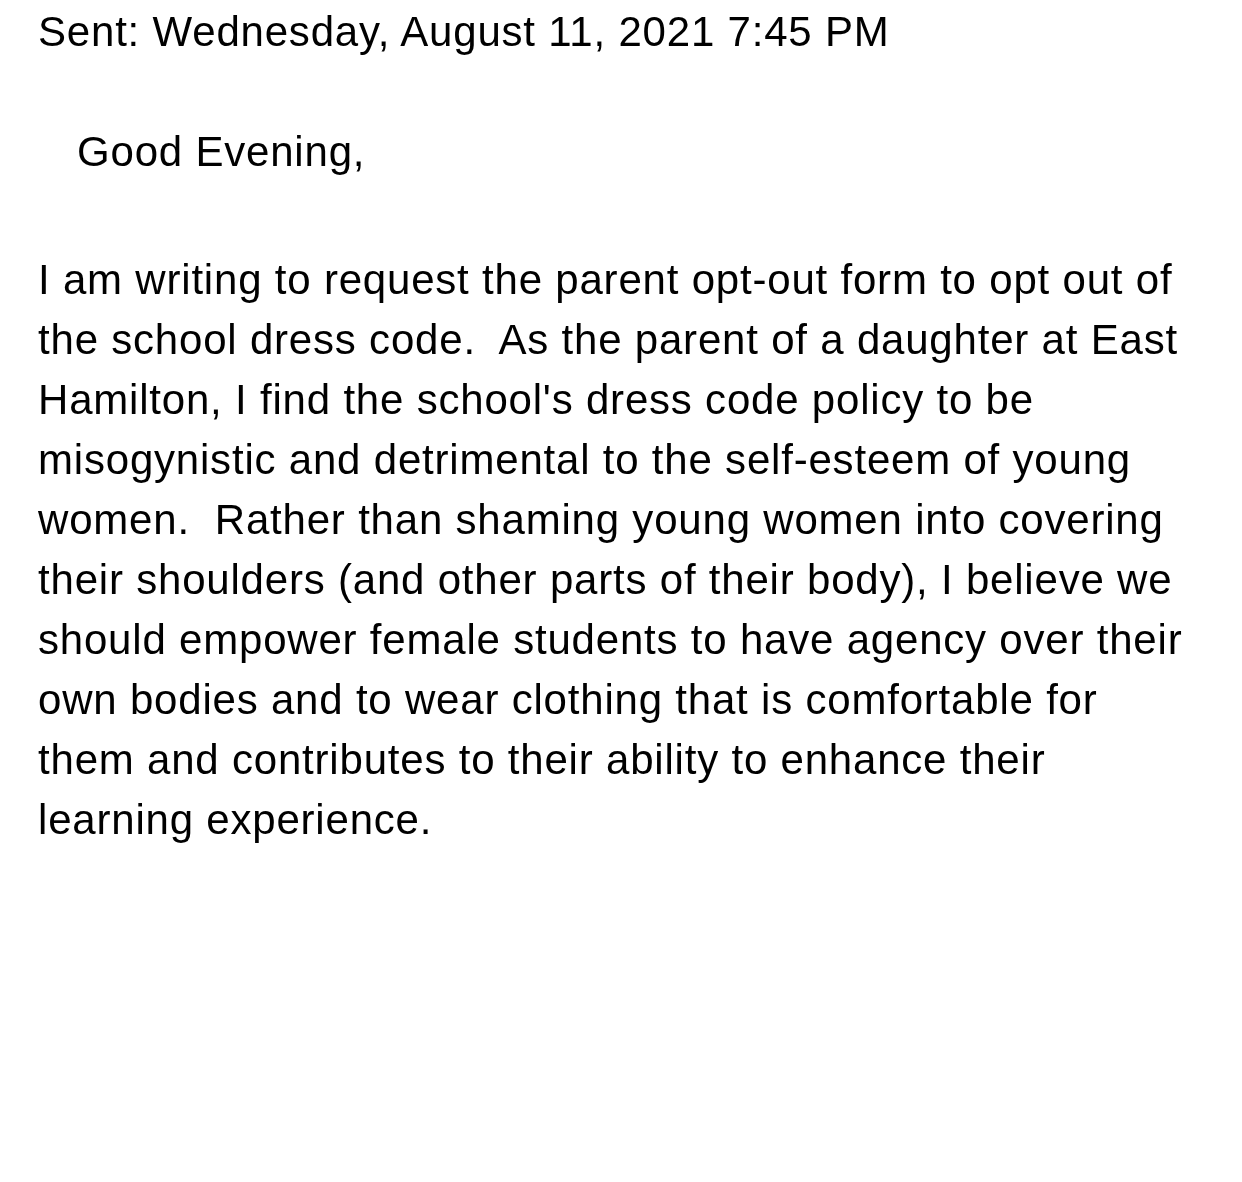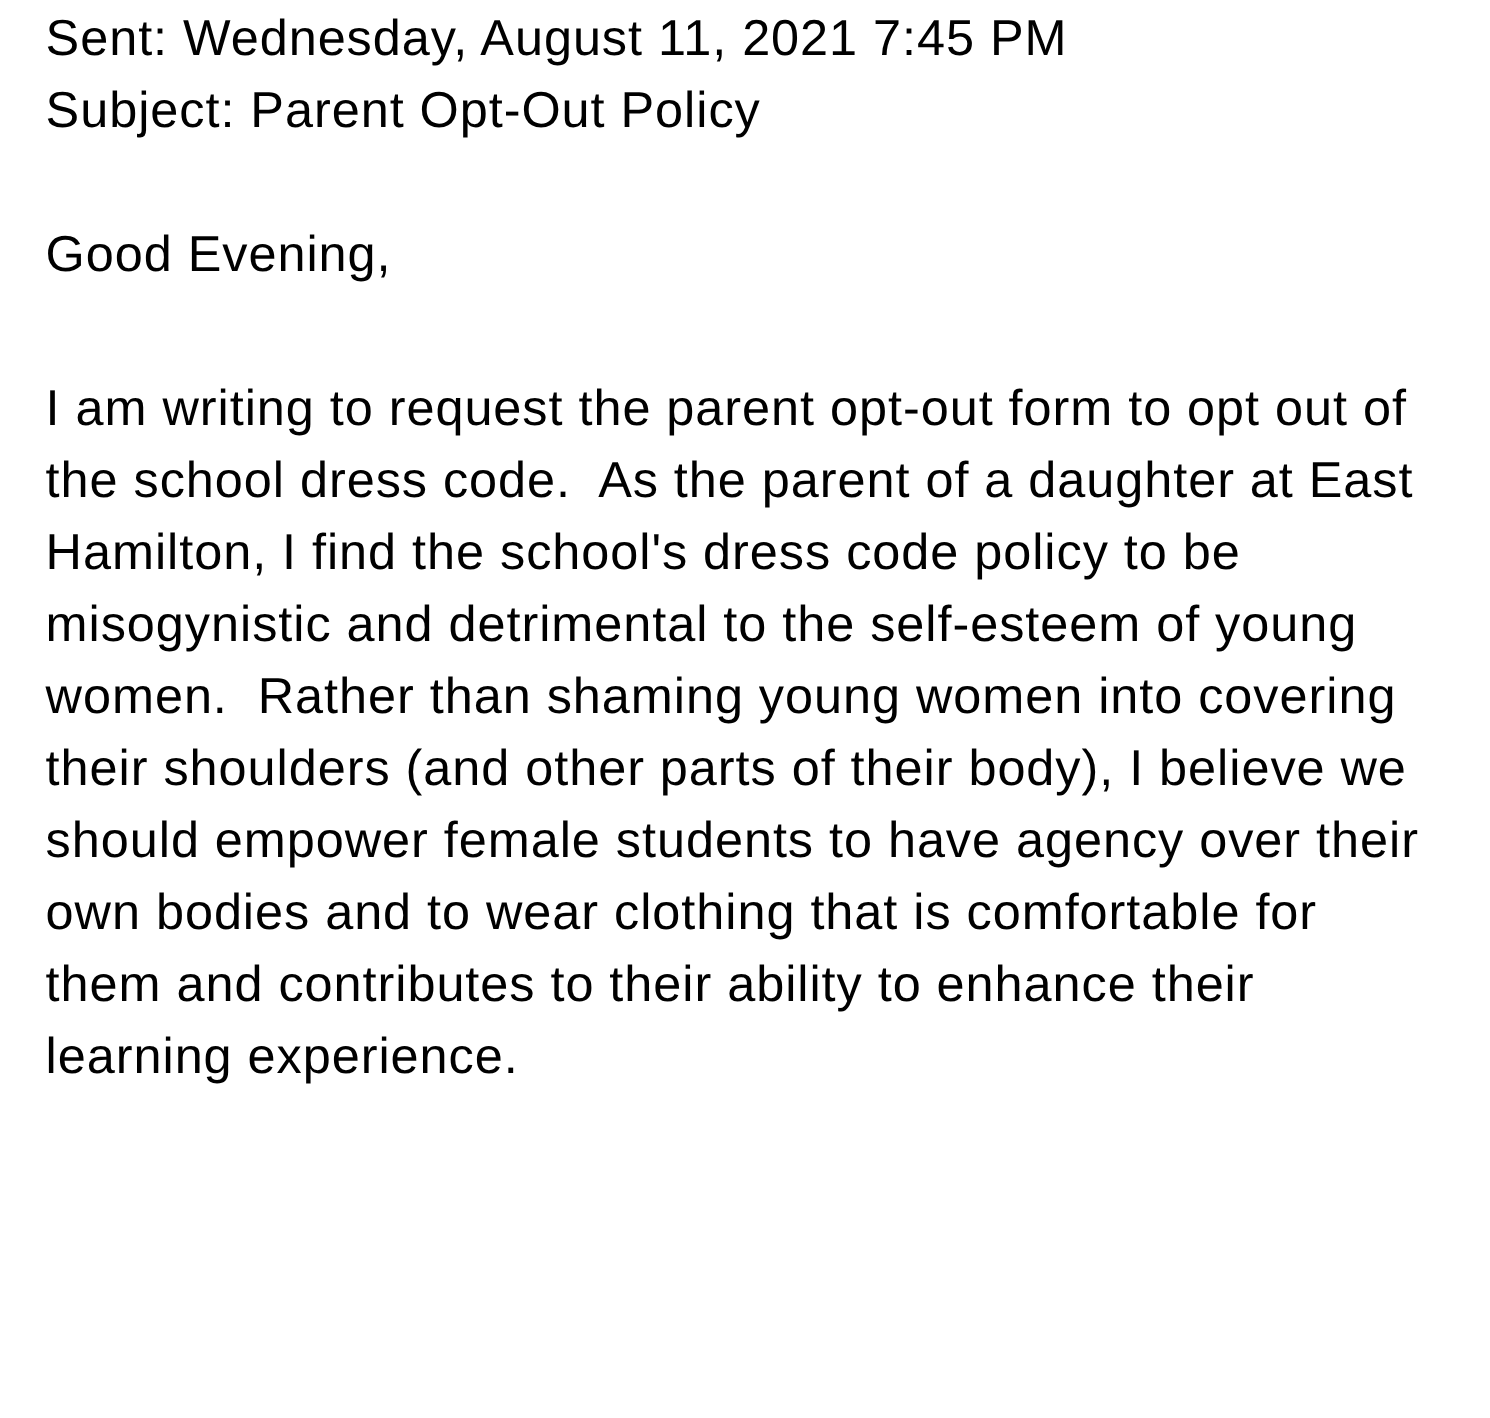"Subject: Parent Opt-Out Policy" div.line { html: <div>Subject: Parent Opt-Out Policy</div> -> none }
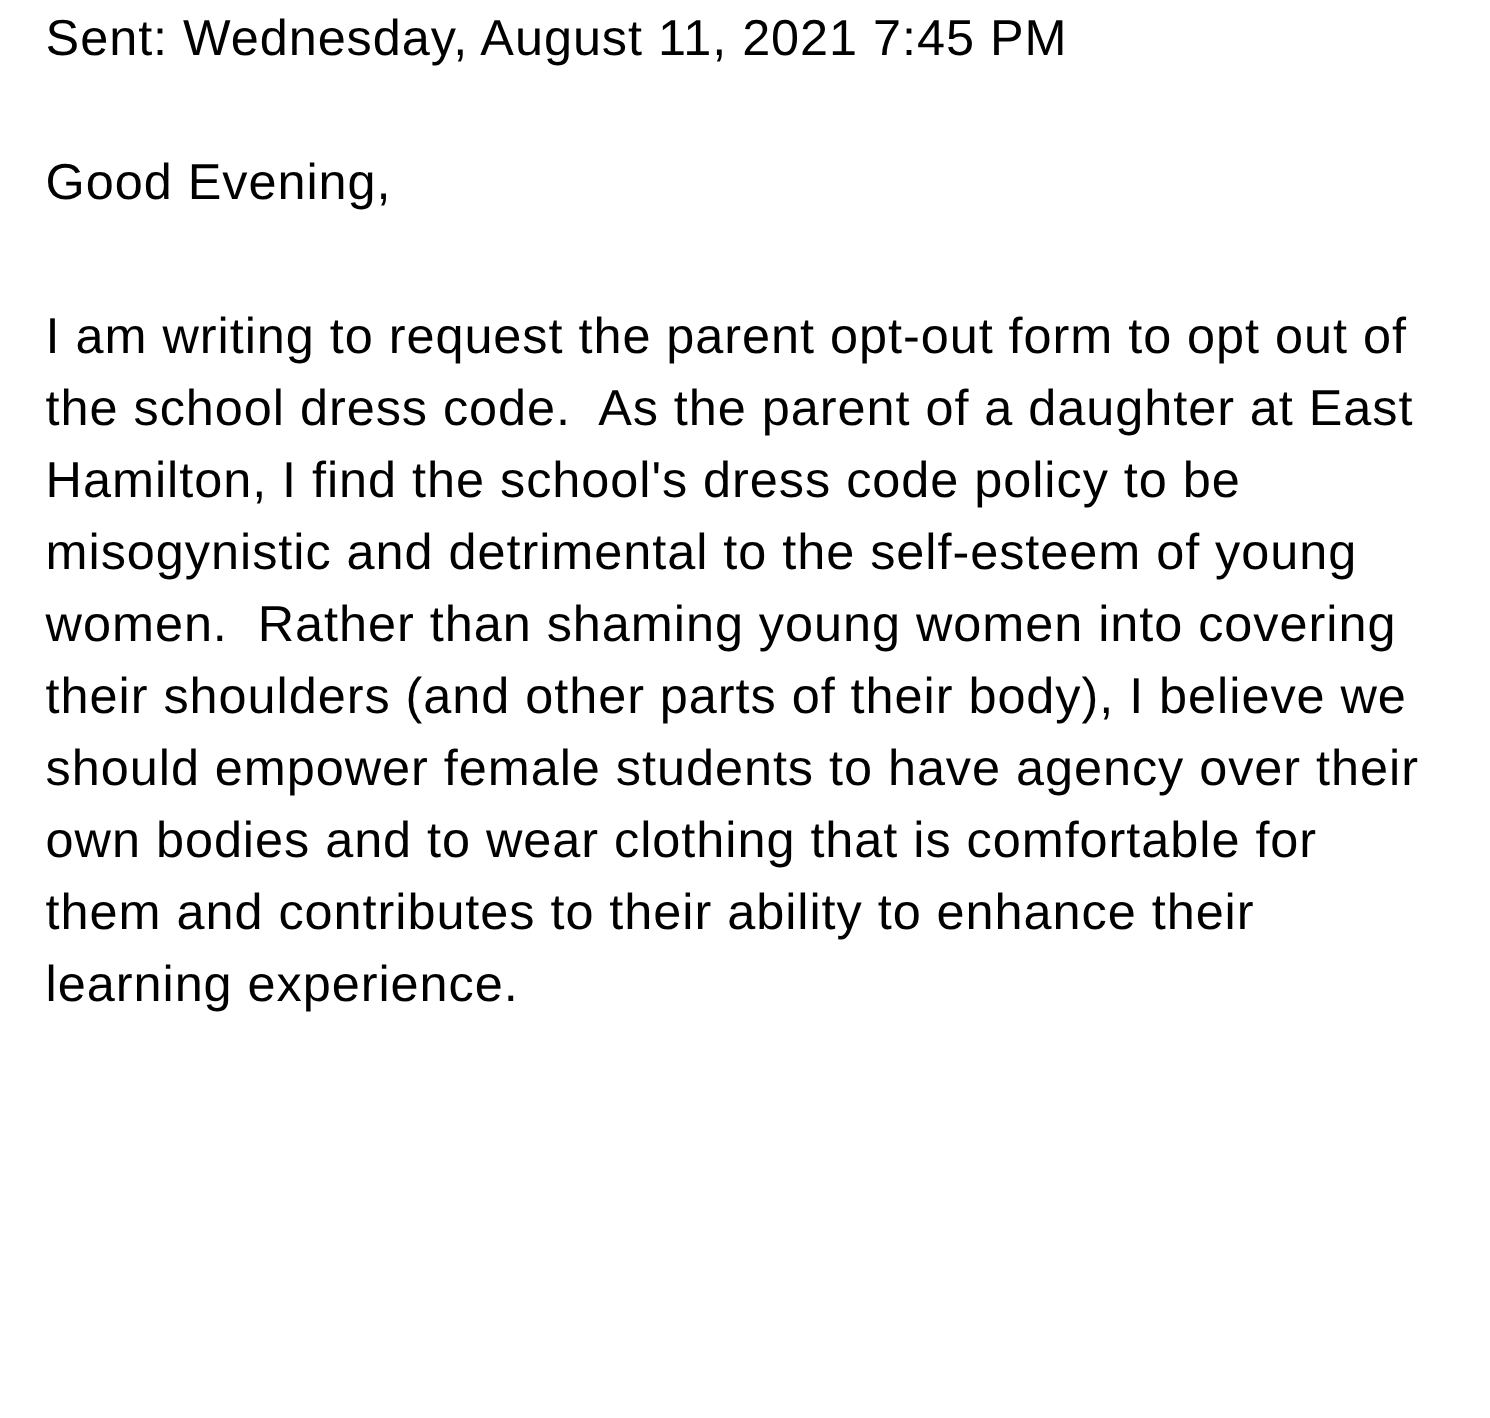"Good Evening," .greeting { margin-left: none -> 39px }
